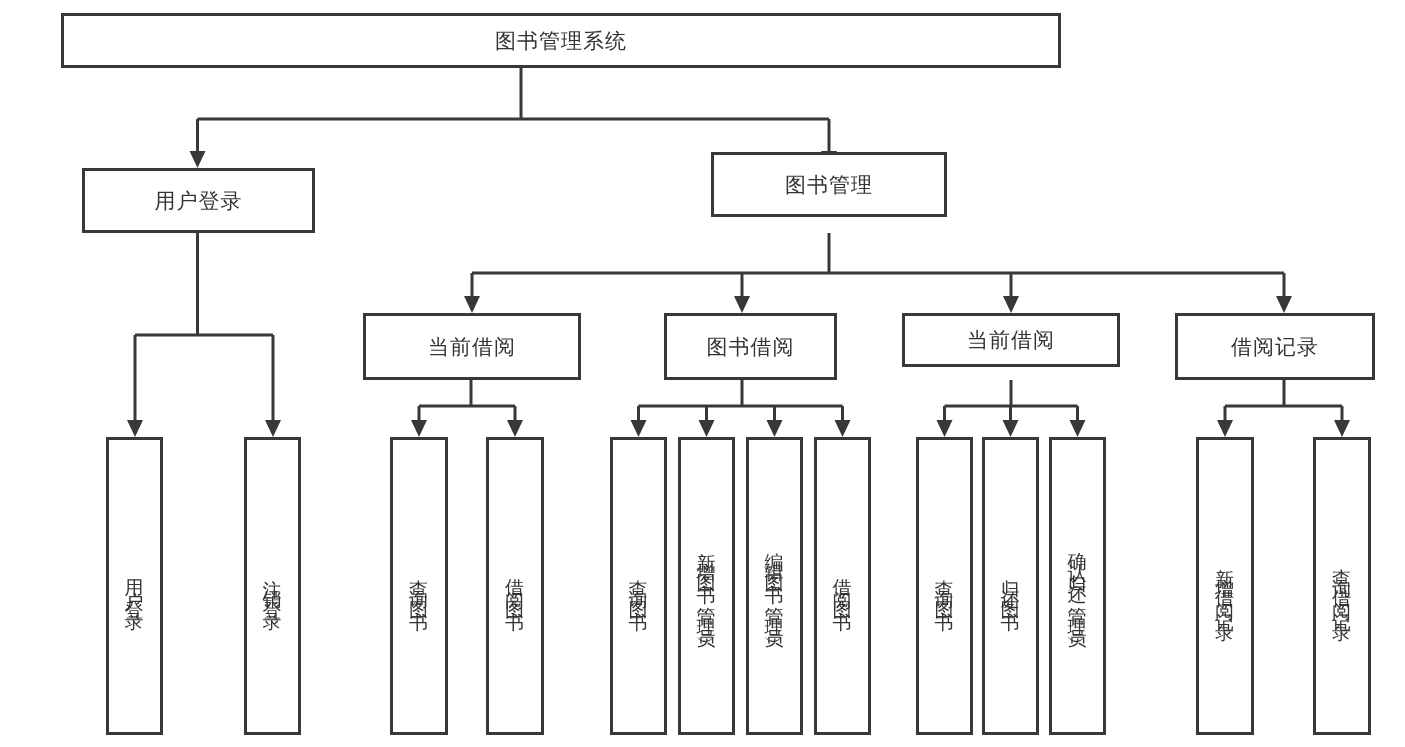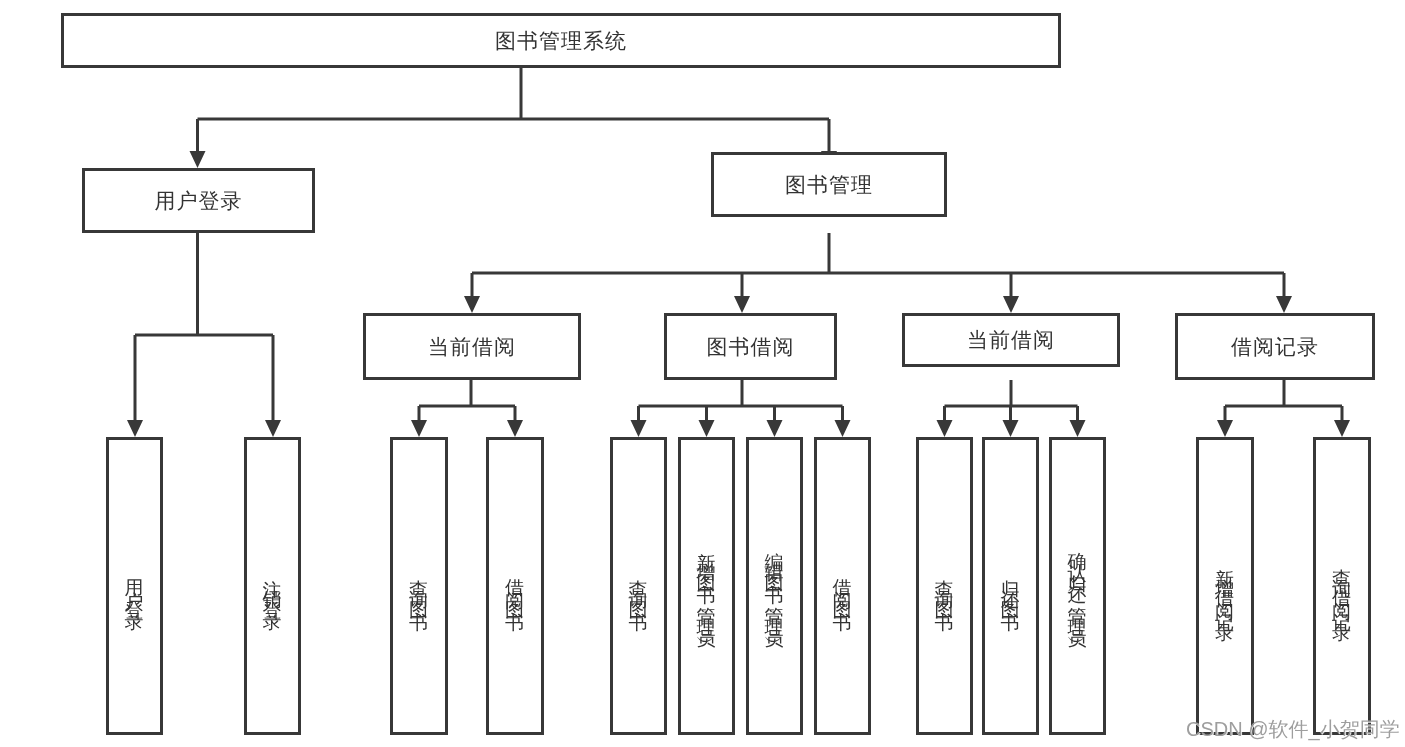"CSDN @软件_小贺同学" div { html: <div>CSDN @软件_小贺同学</div> -> none }
